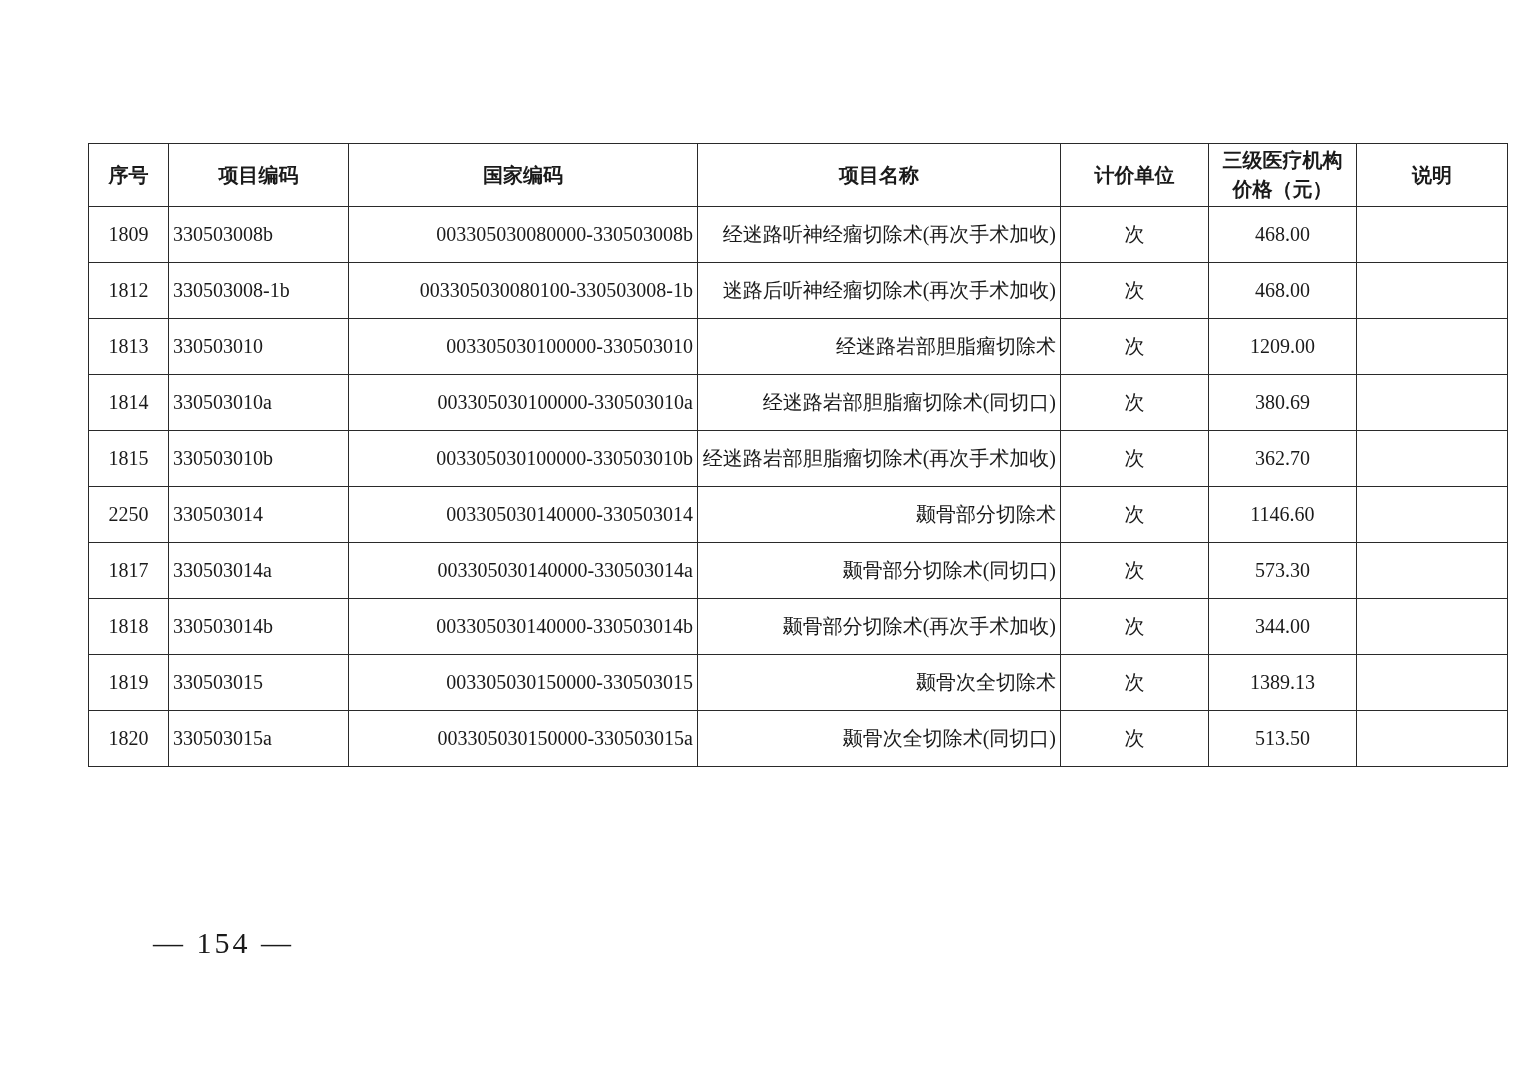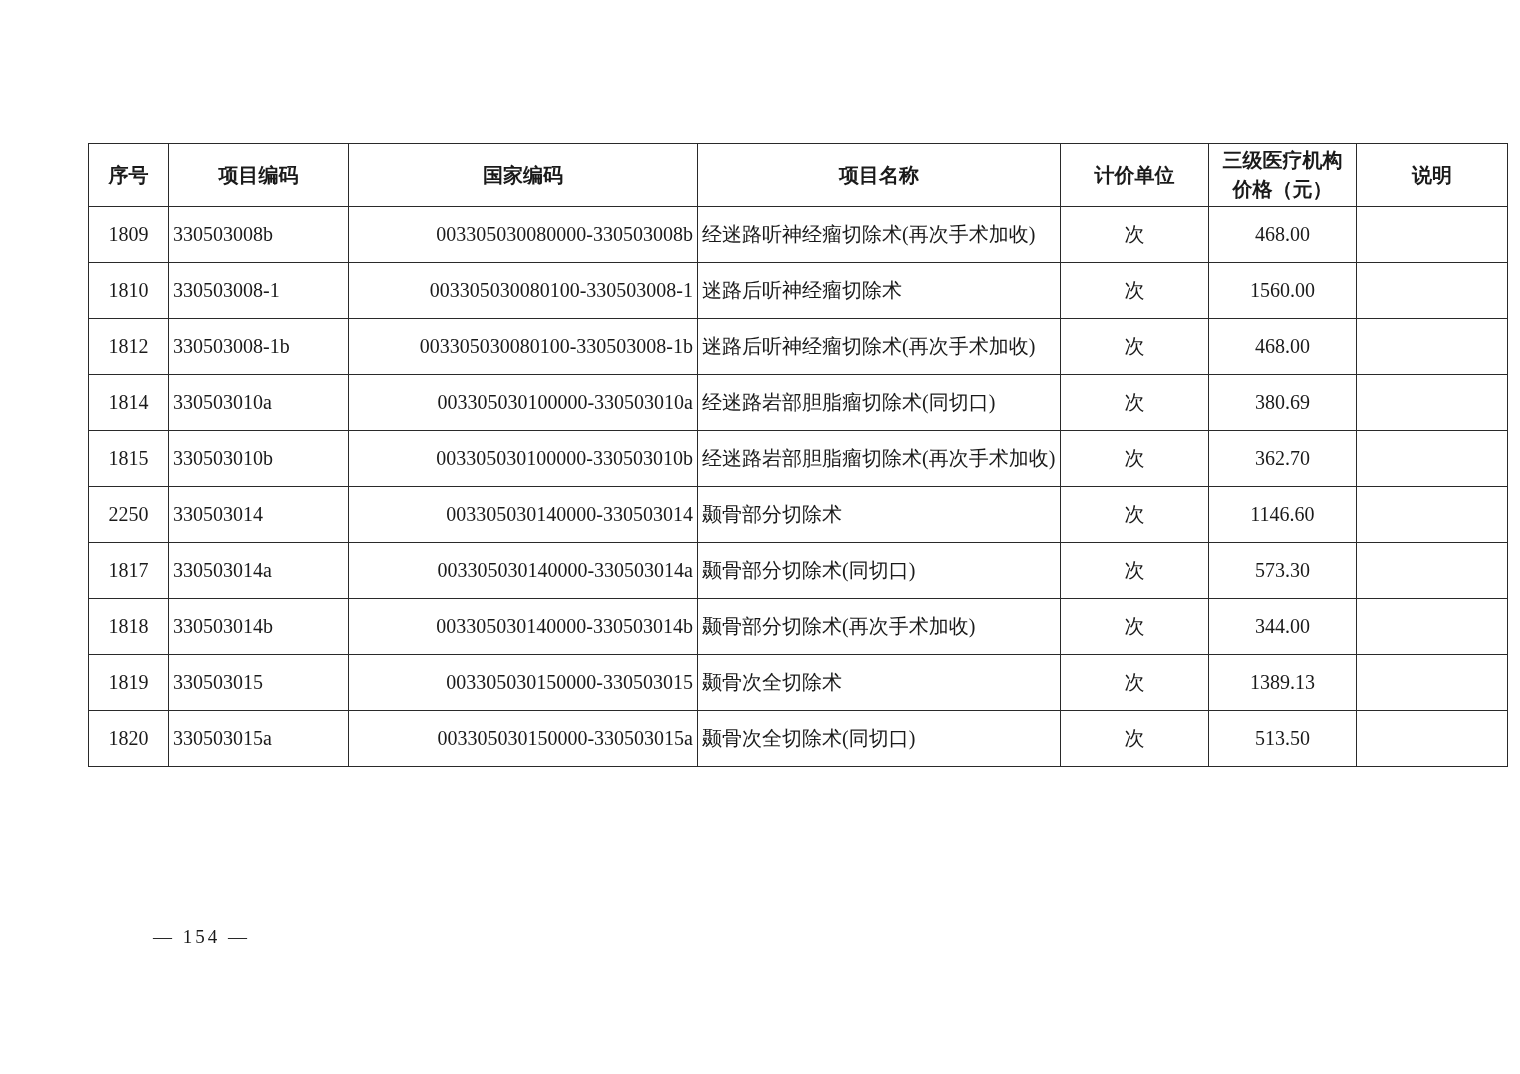"经迷路听神经瘤切除术(再次手术加收)" .col-name { text-align: left -> right }
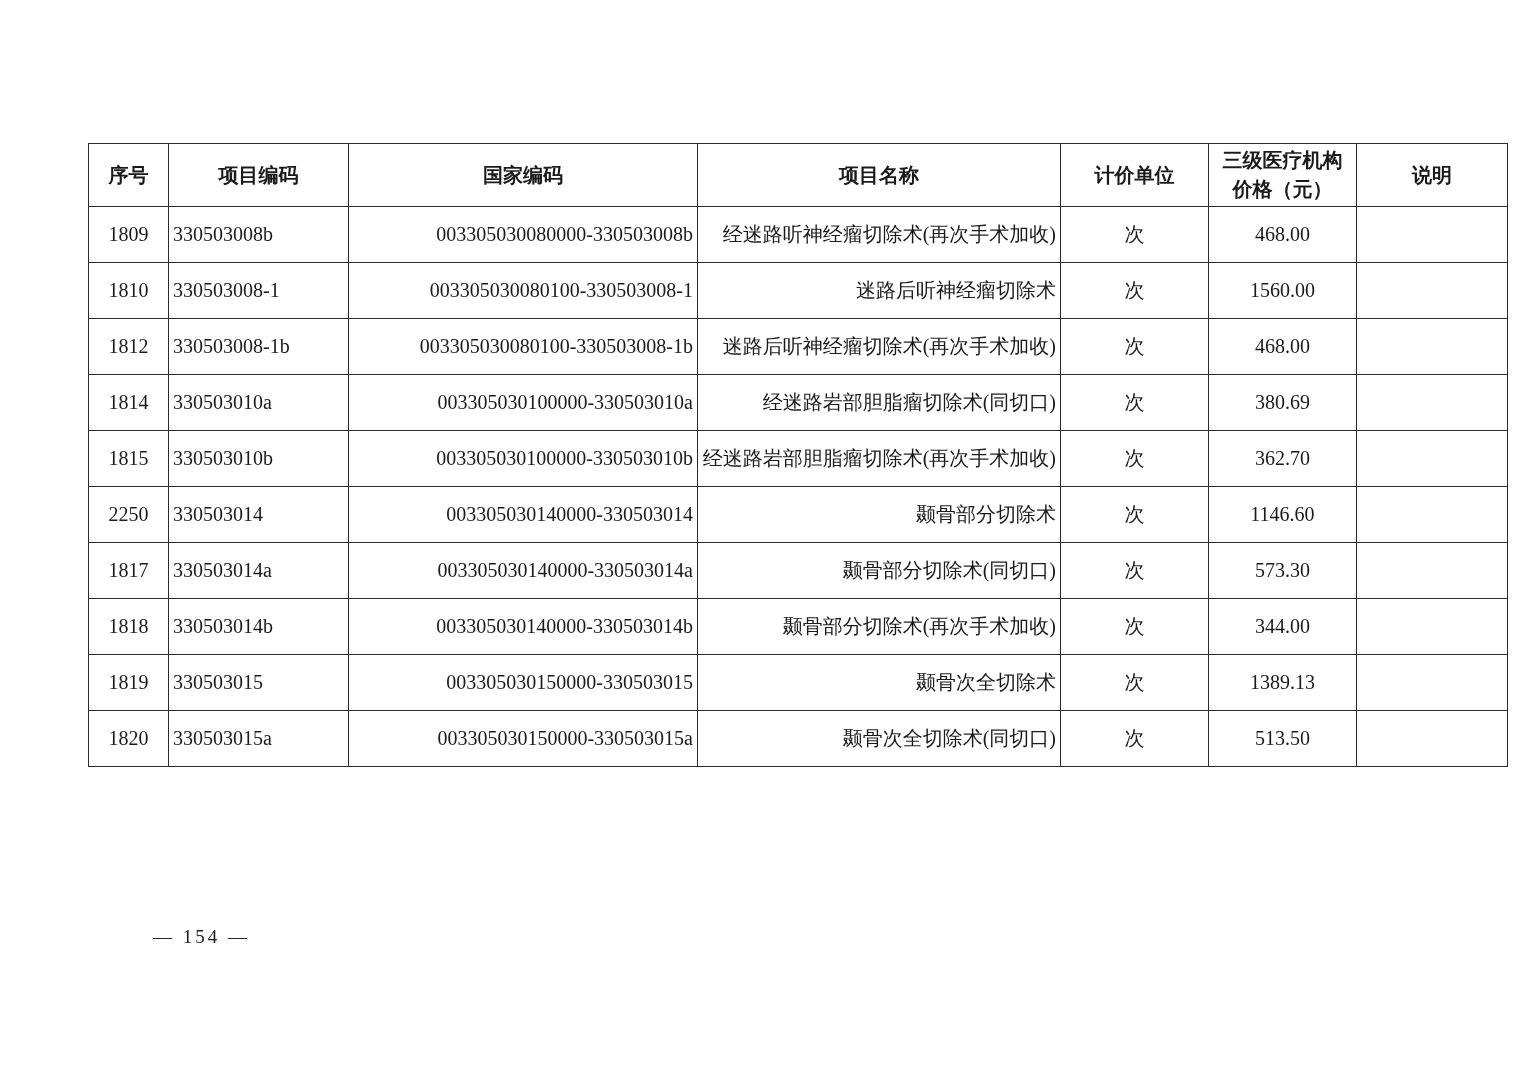"1810" tr { html: <tr> <td>1810</td> <td>330503008-1</td> <td>003305030080100-330503008-1</td> <td>迷路后听神经瘤切除术</td> <td>次</td> <td>1560.00</td> <td></td> </tr> -> none }
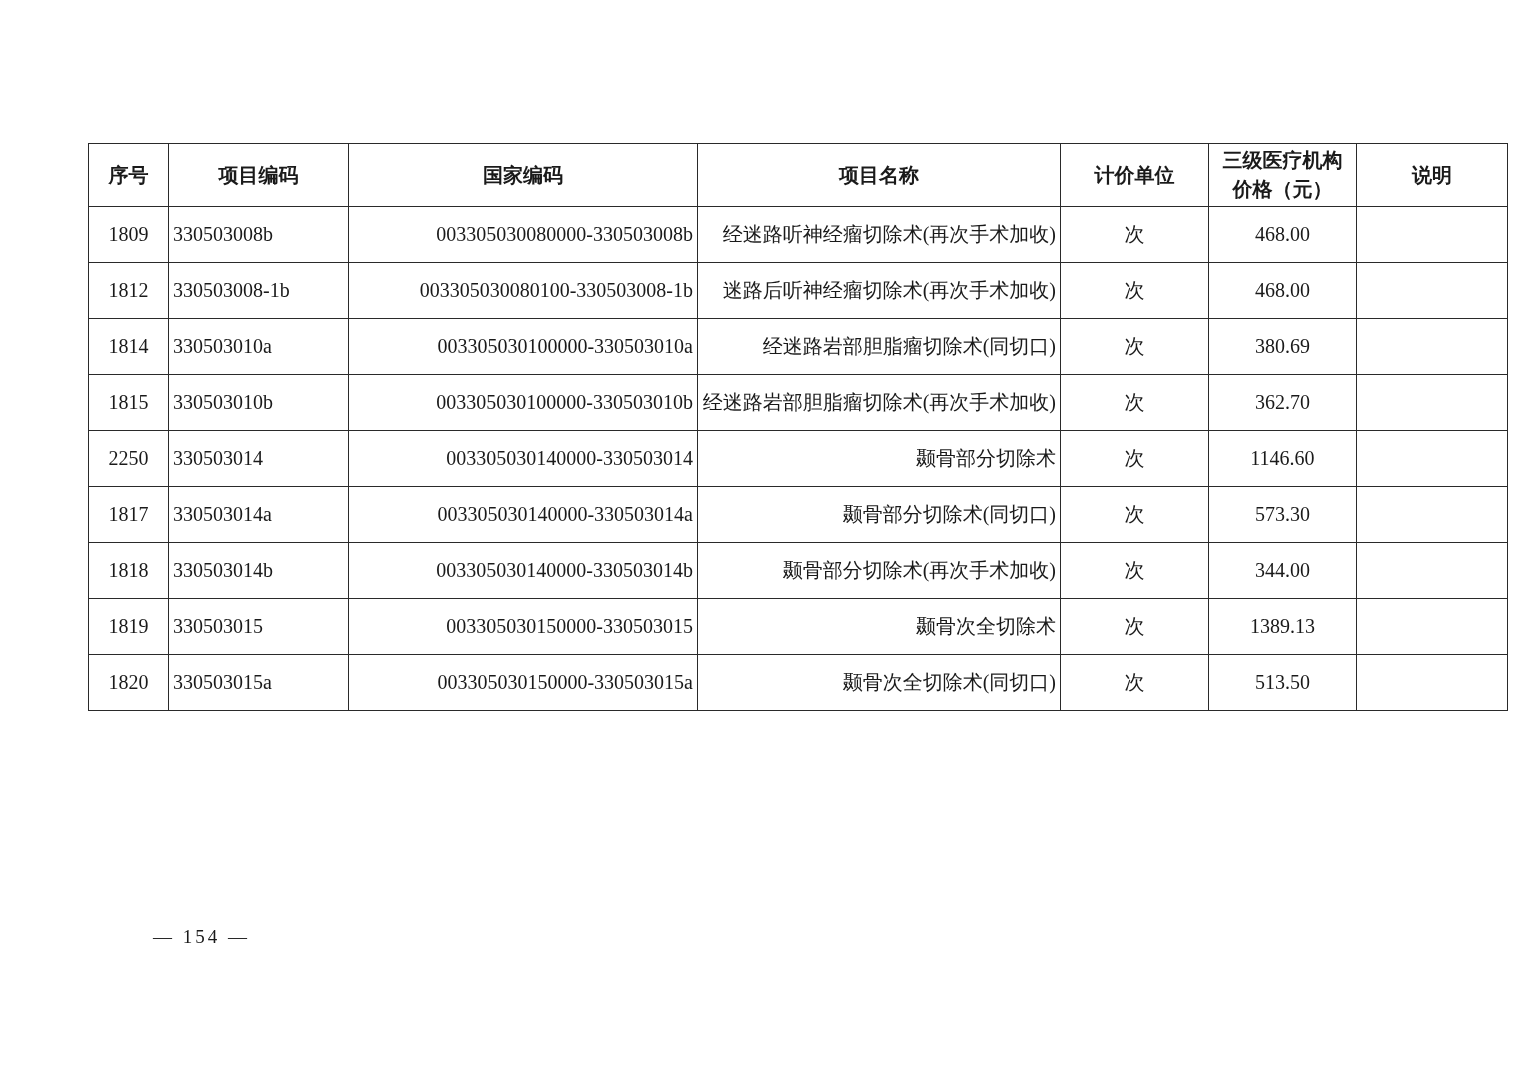"1813" tr { html: none -> <tr> <td>1813</td> <td>330503010</td> <td>003305030100000-330503010</td> <td>经迷路岩部胆脂瘤切除术</td> <td>次</td> <td>1209.00</td> <td></td> </tr> }
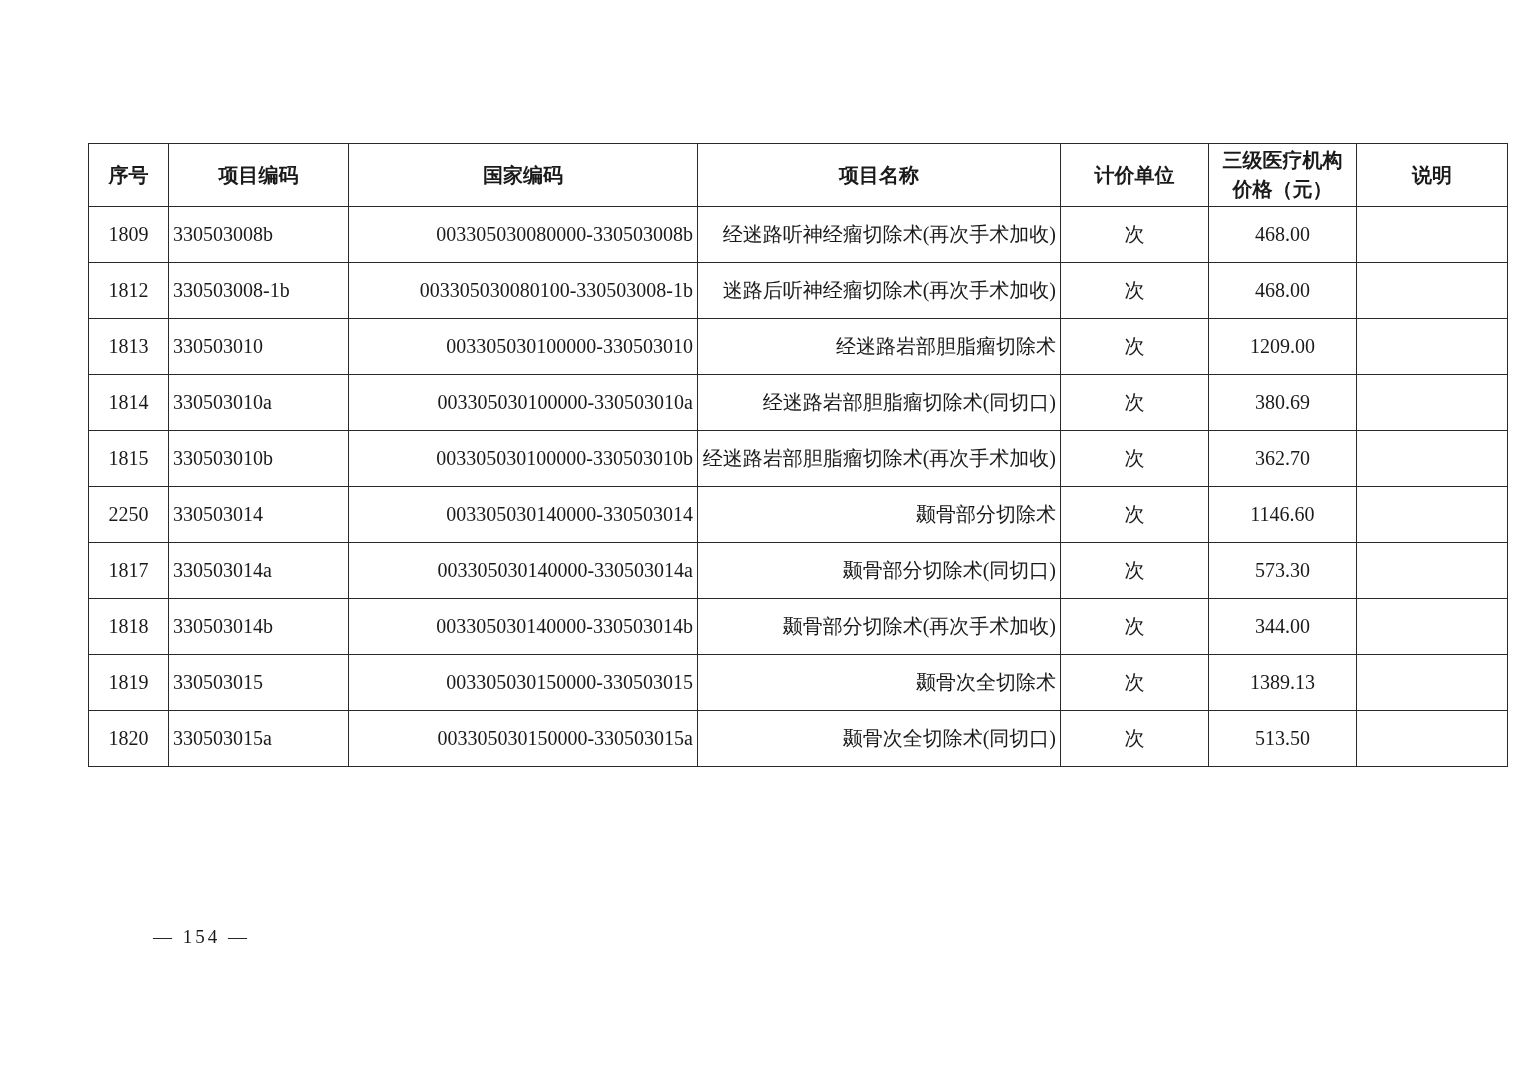"— 154 —" .footer-page-number { font-size: 19px -> 30px }
